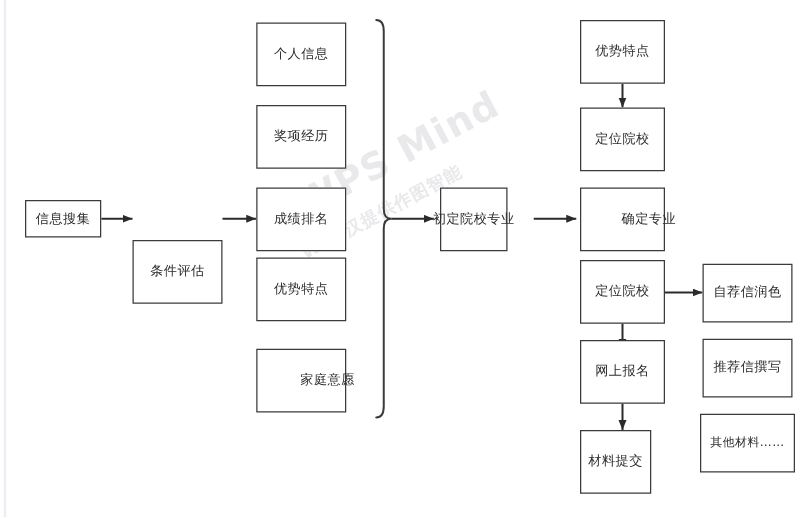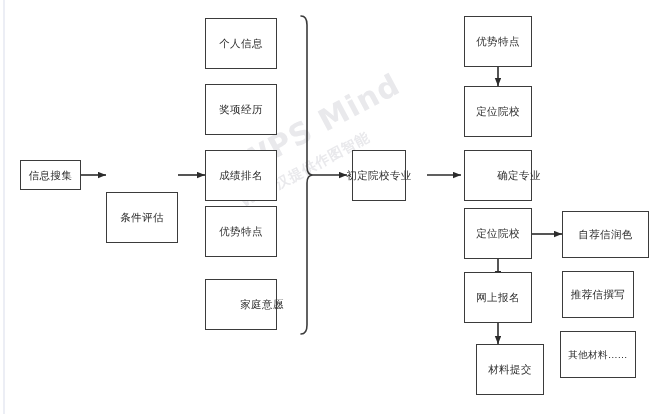"自荐信润色" div.node { width: 87px -> 72px }
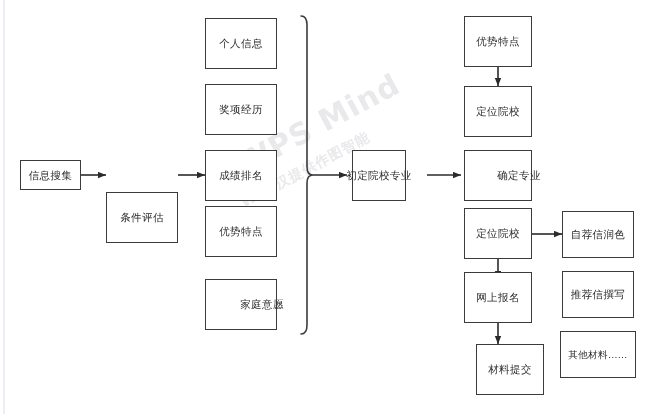"材料提交" div.node { left: 476px -> 464px; width: 68px -> 57px }
